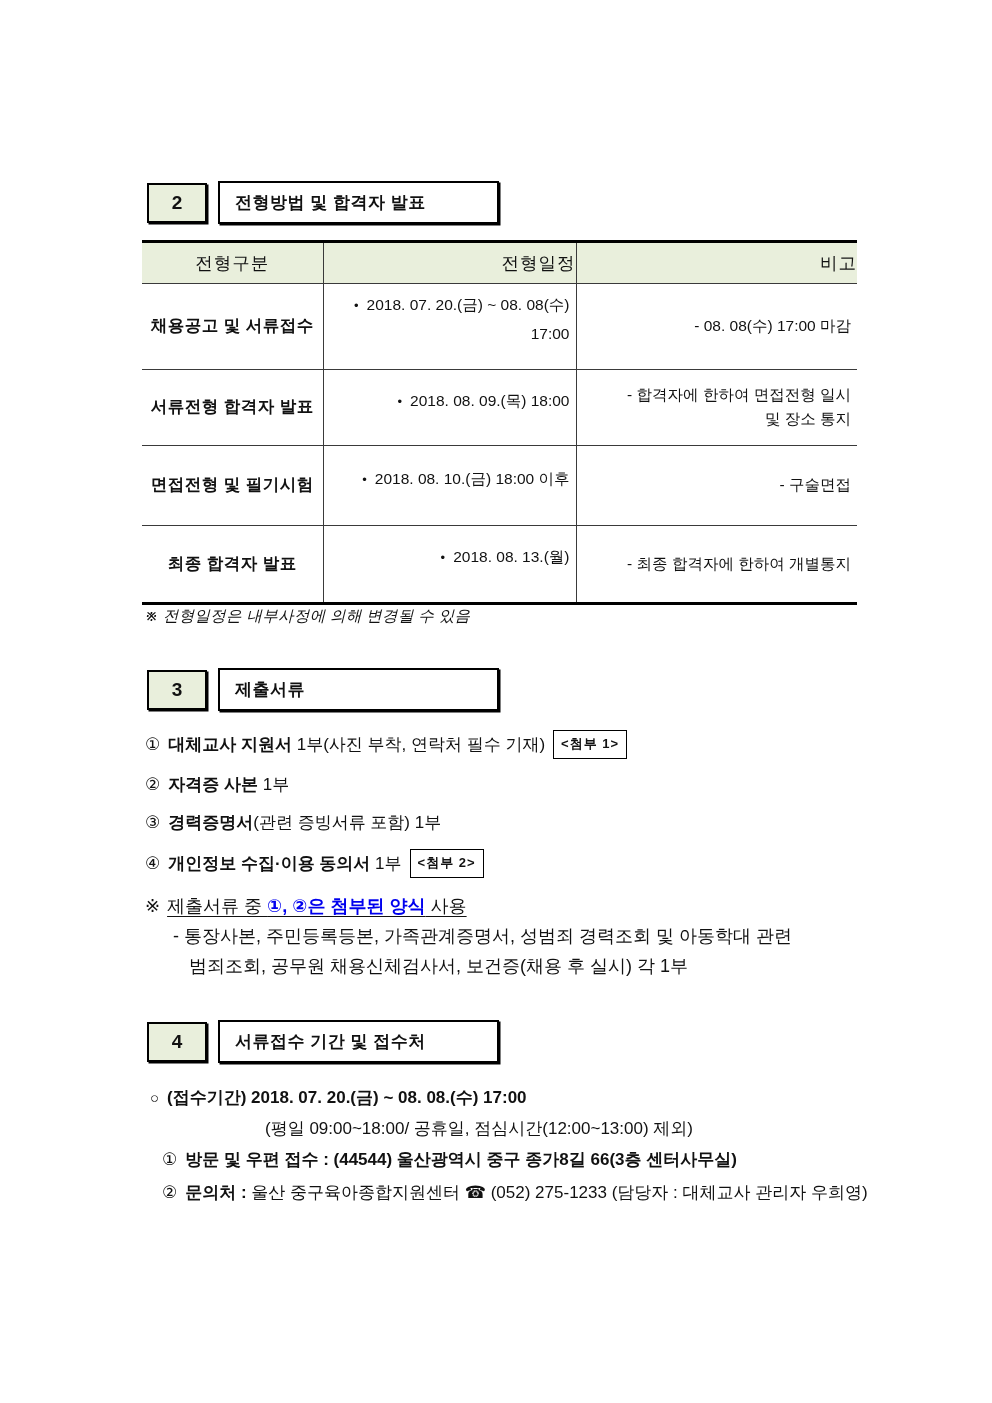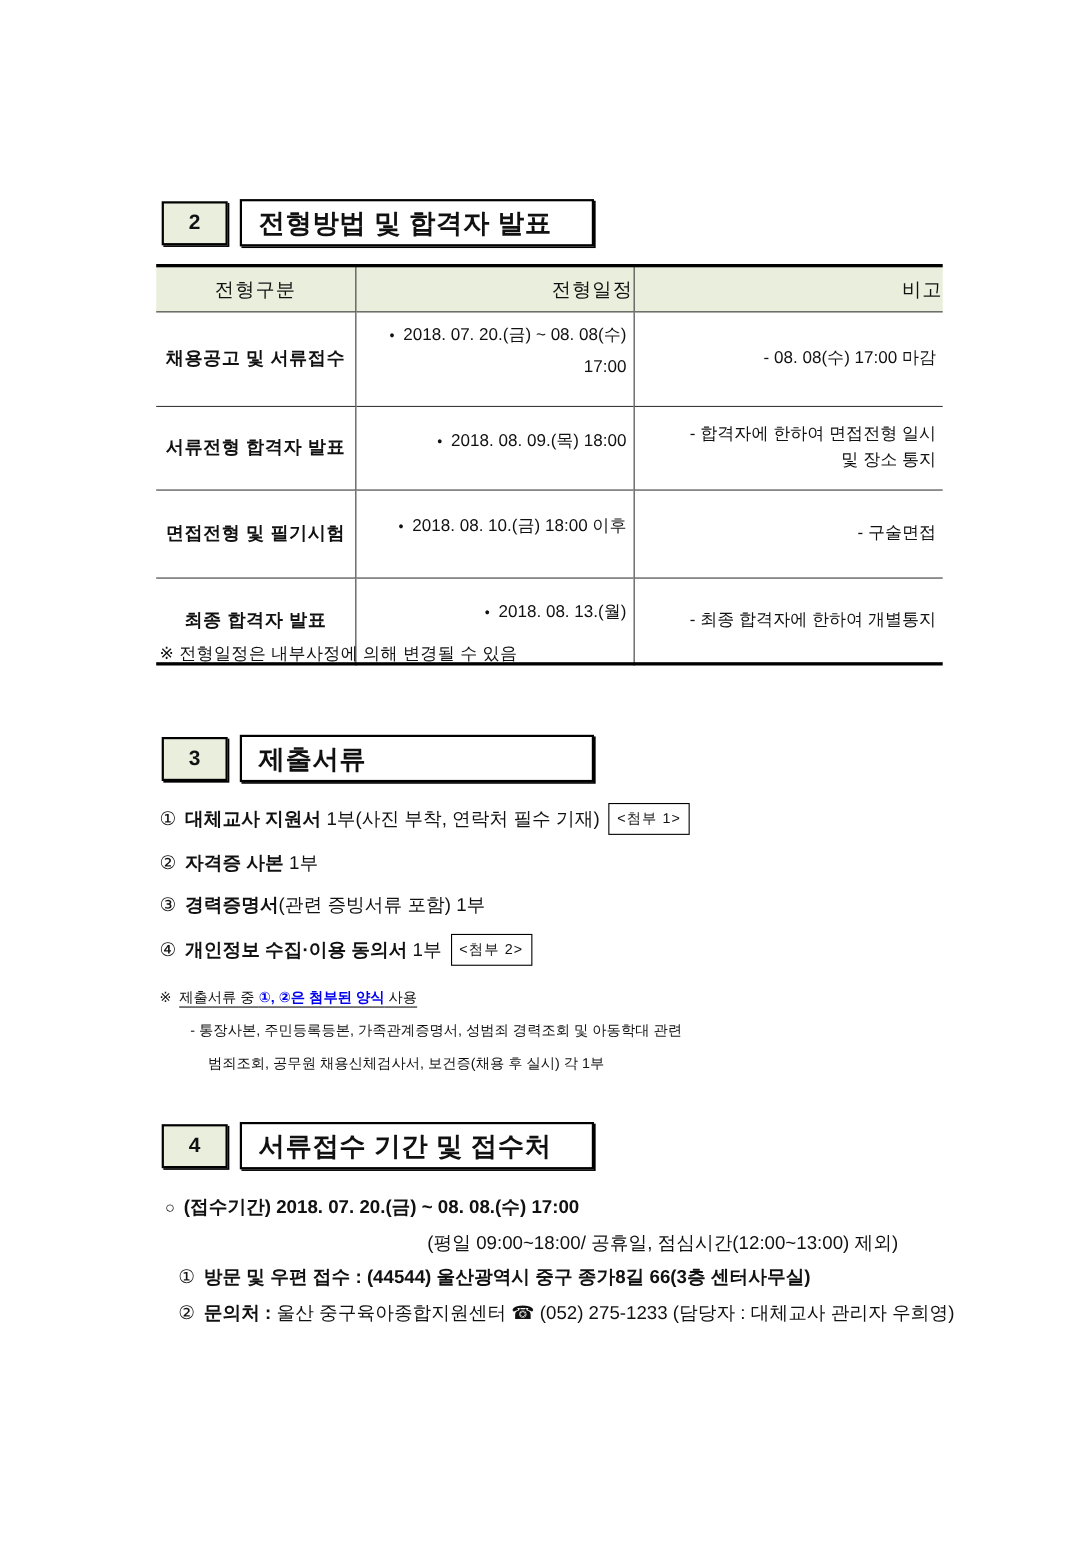"전형방법 및 합격자 발표" .sec-titlebox { font-size: 24px -> 17px; width: 322px -> 281px }
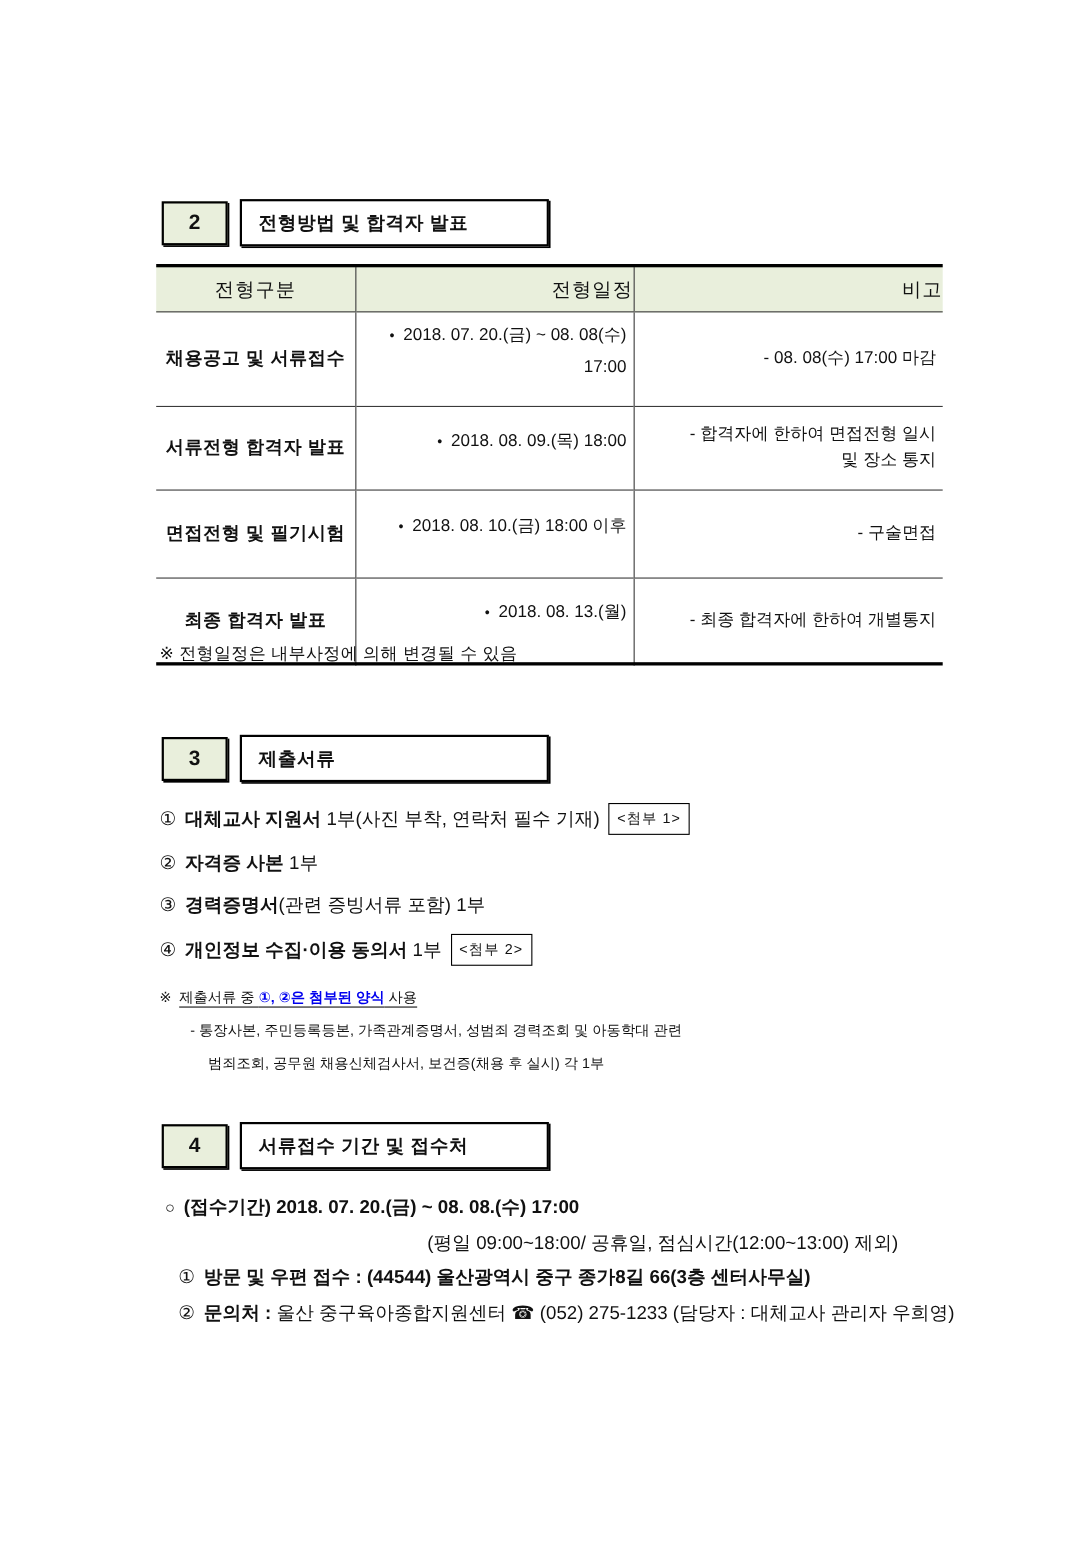"※ 전형일정은 내부사정에 의해 변경될" .footnote { font-style: none -> italic; top: 584px -> 606px }
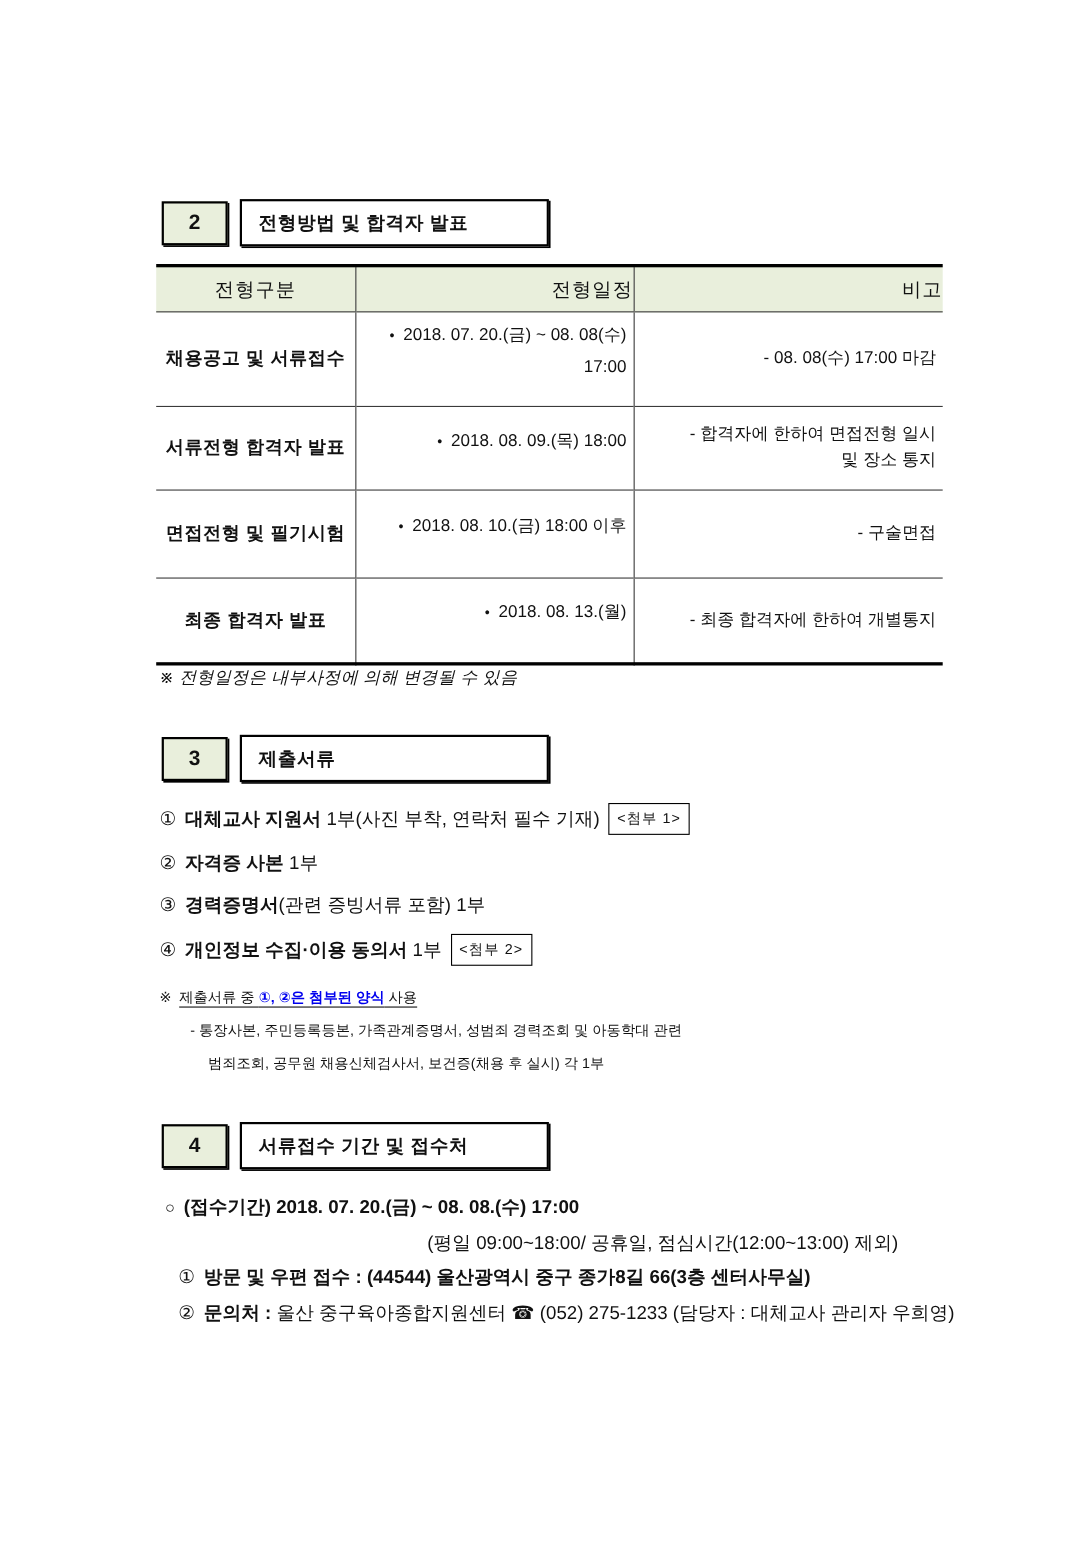"<첨부 1>" .tagbox { font-weight: 400 -> 700 }
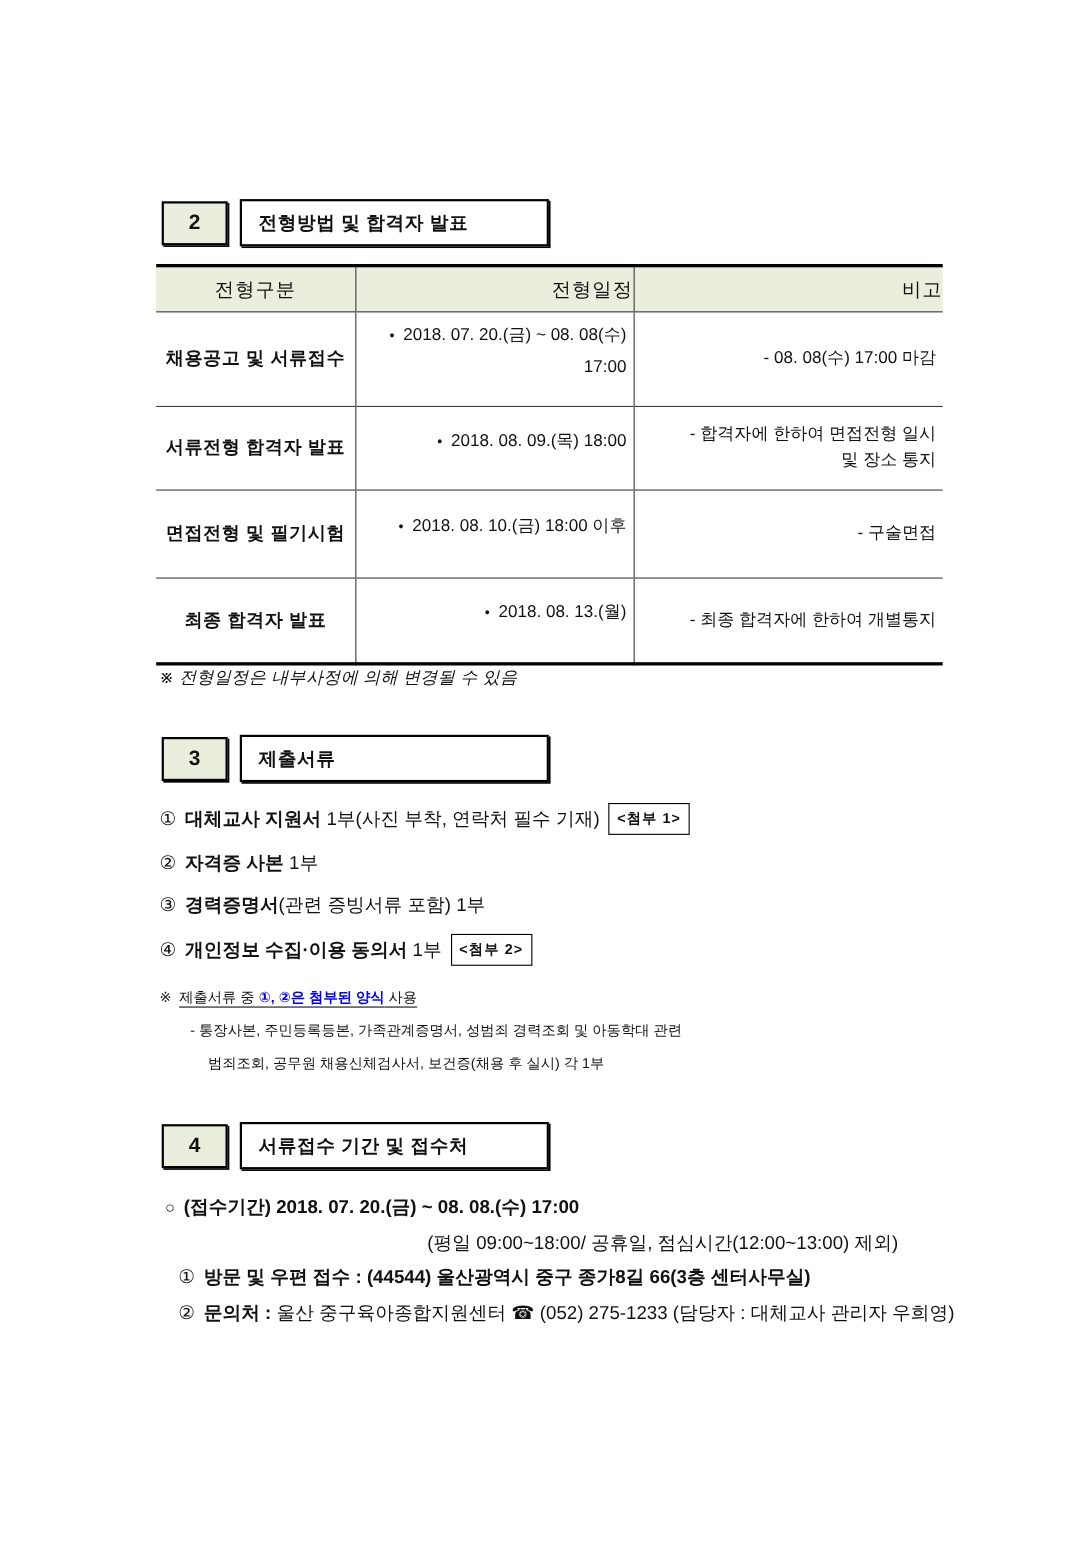"※ 제출서류 중 ①, ②은" .notes { font-size: 13px -> 18px }
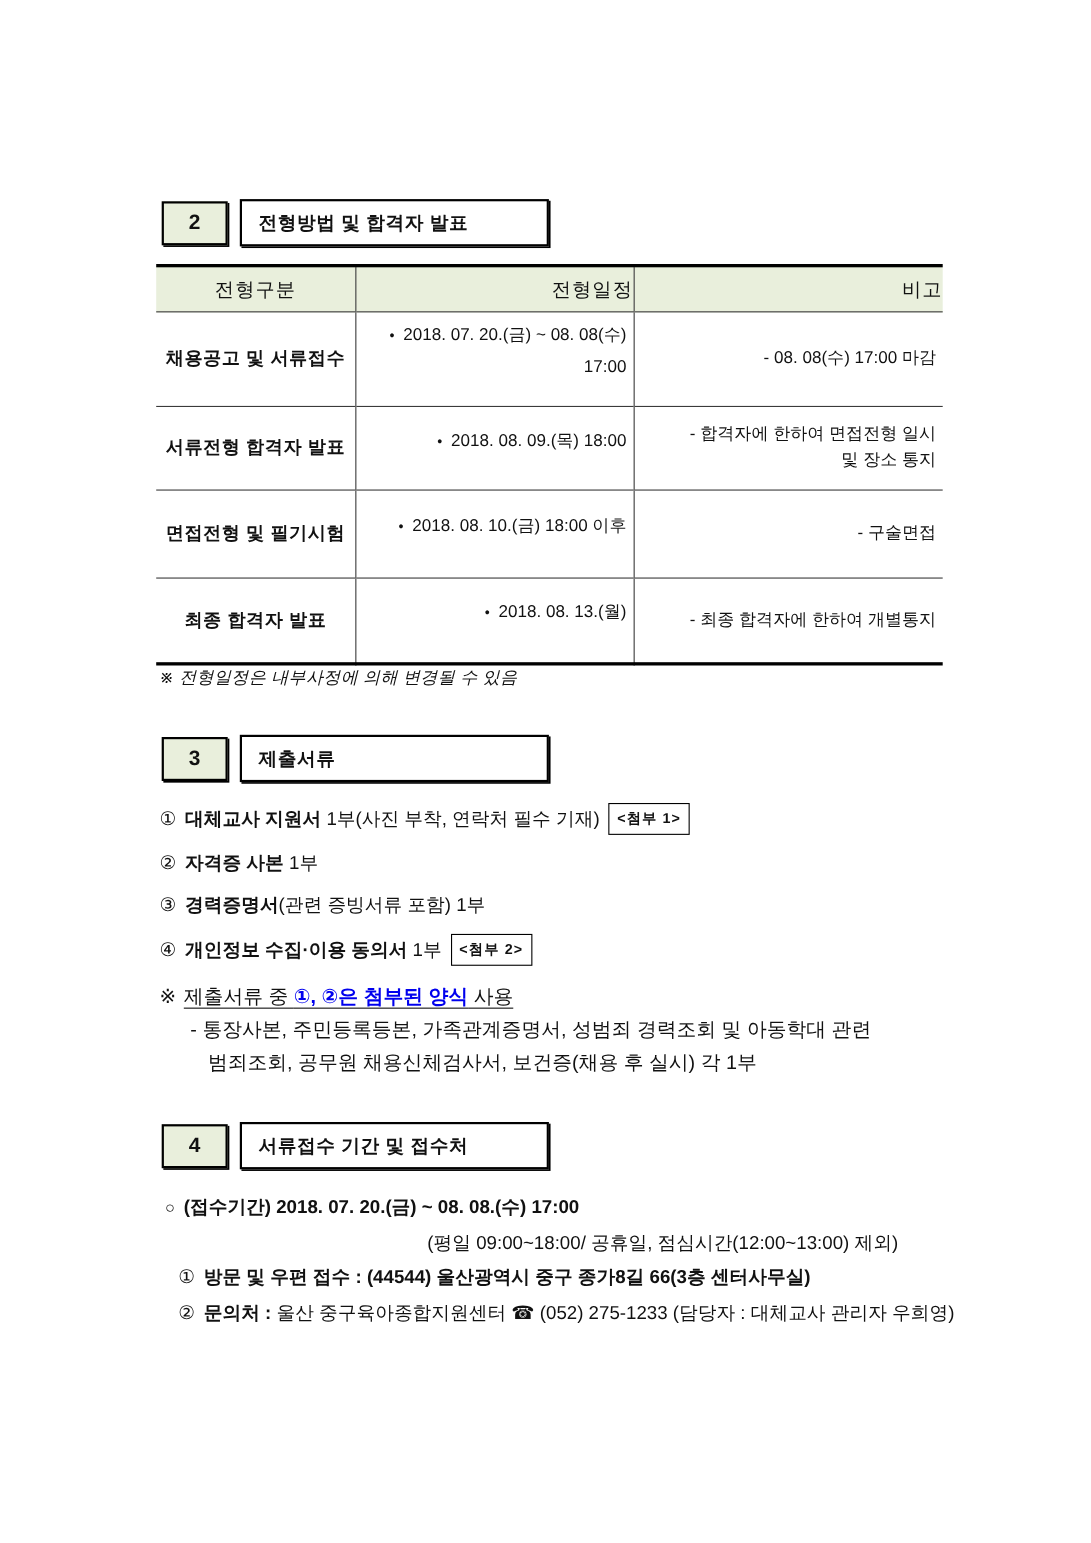"(평일 09:00~18:00/ 공휴일, 점심시간(12:00~13:00)" .recv-sub { text-align: center -> none }
